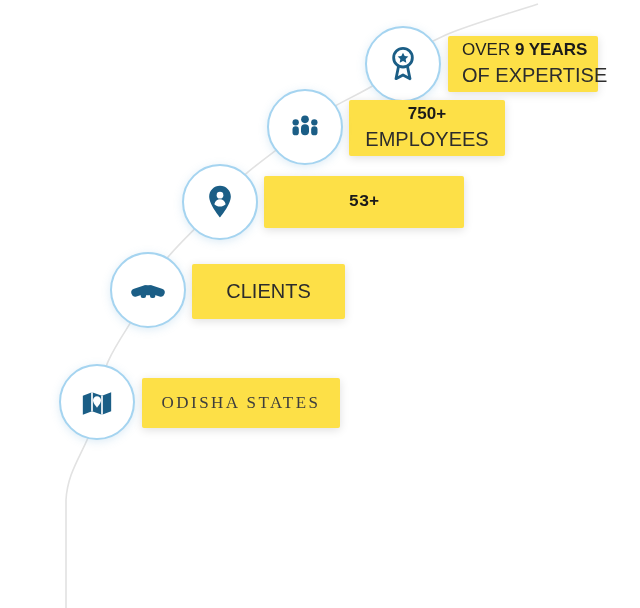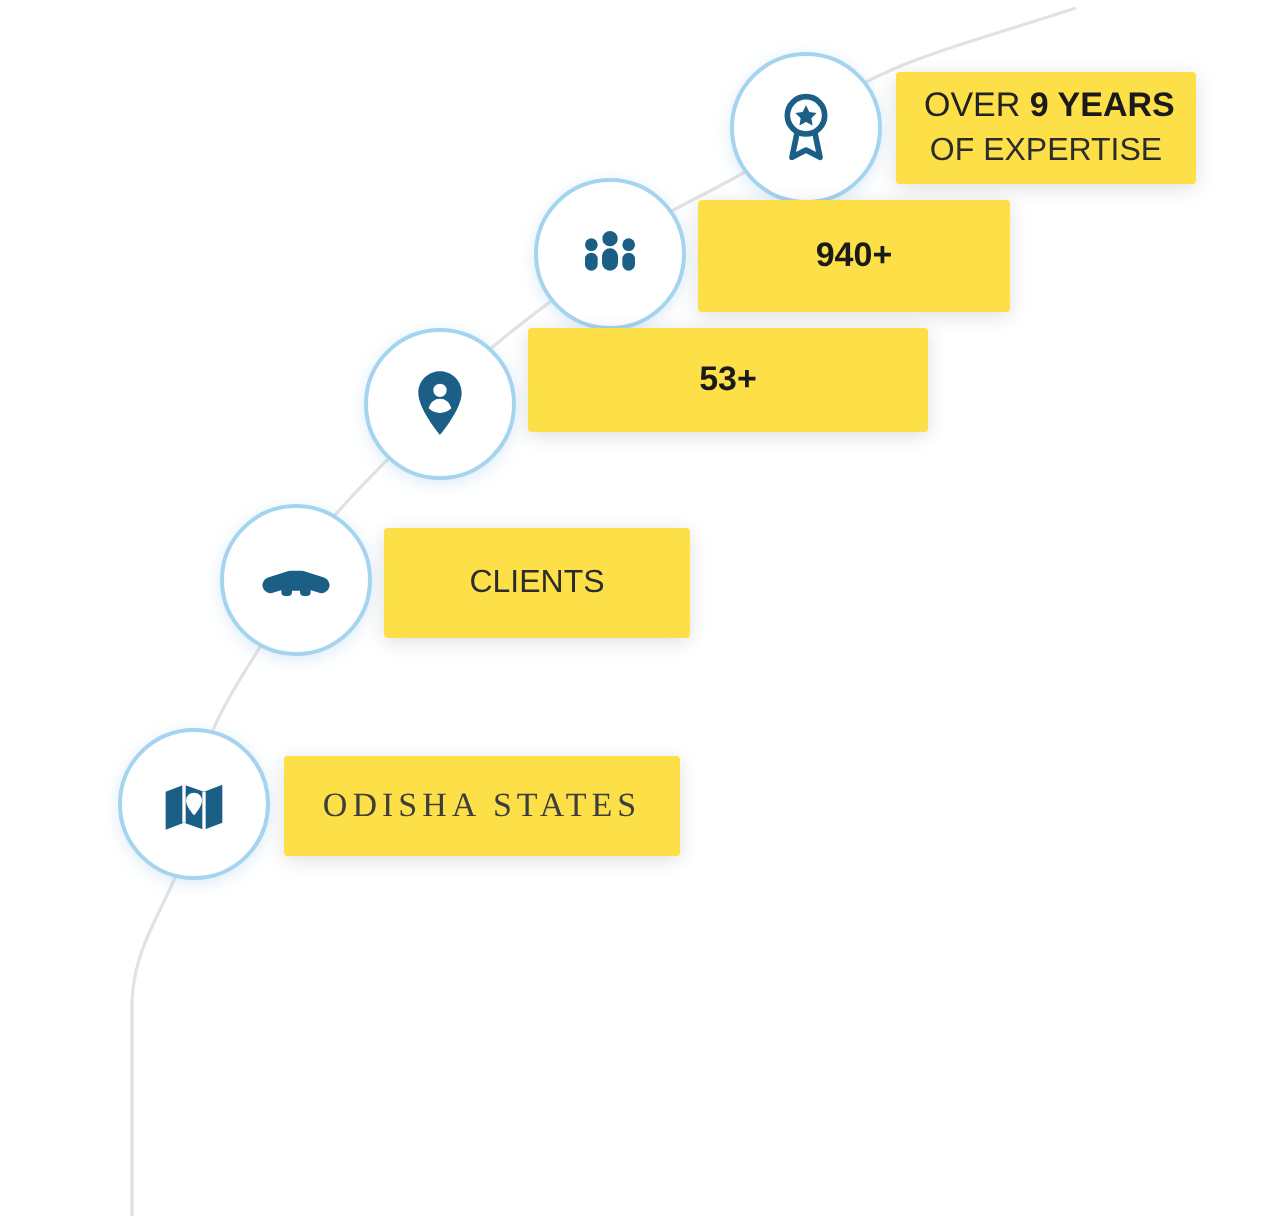"OF EXPERTISE" .l2 { font-size: 16px -> 20px }
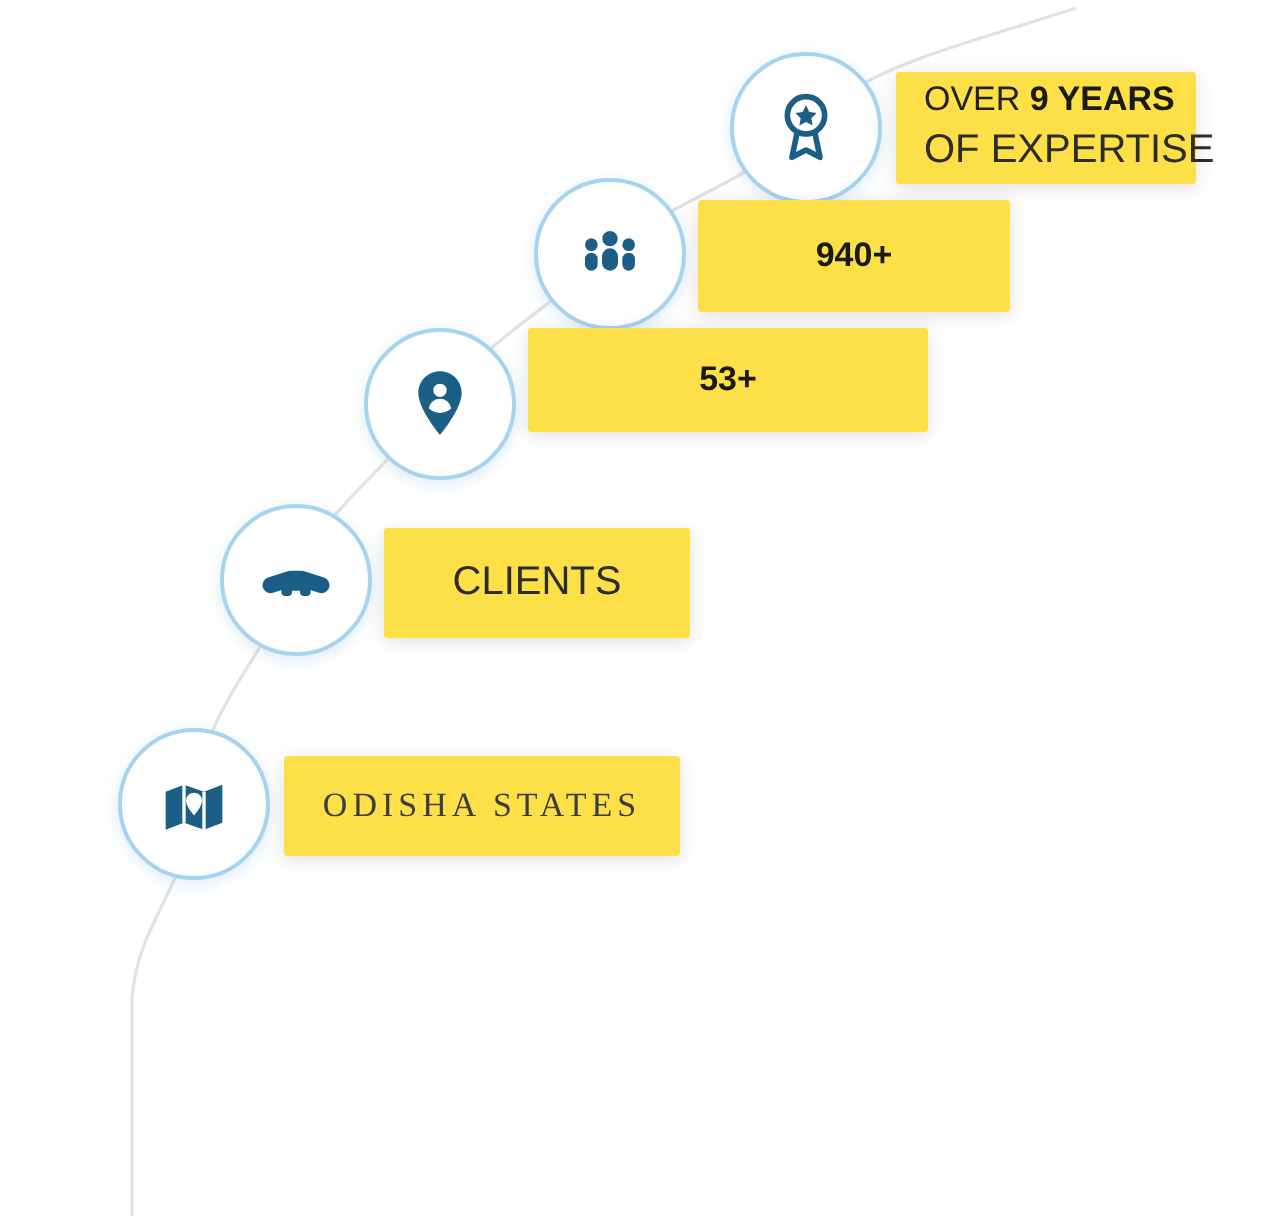"940+" span.b { text: 940+ -> 750+ }
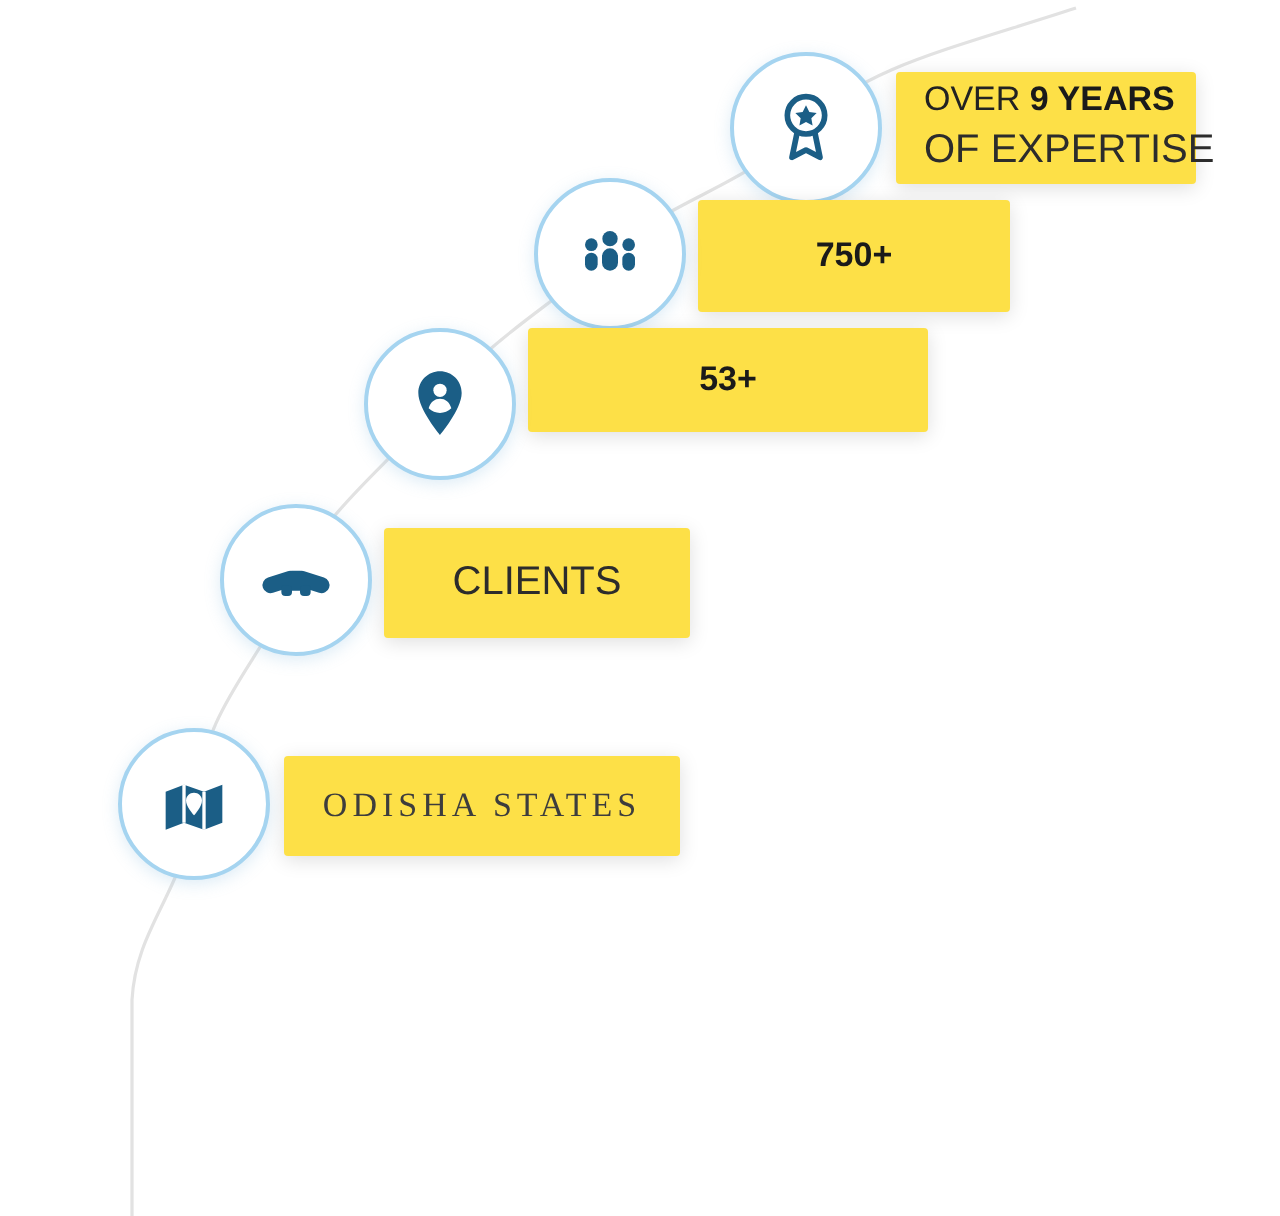"EMPLOYEES" div.l2 { html: none -> <div>EMPLOYEES</div> }
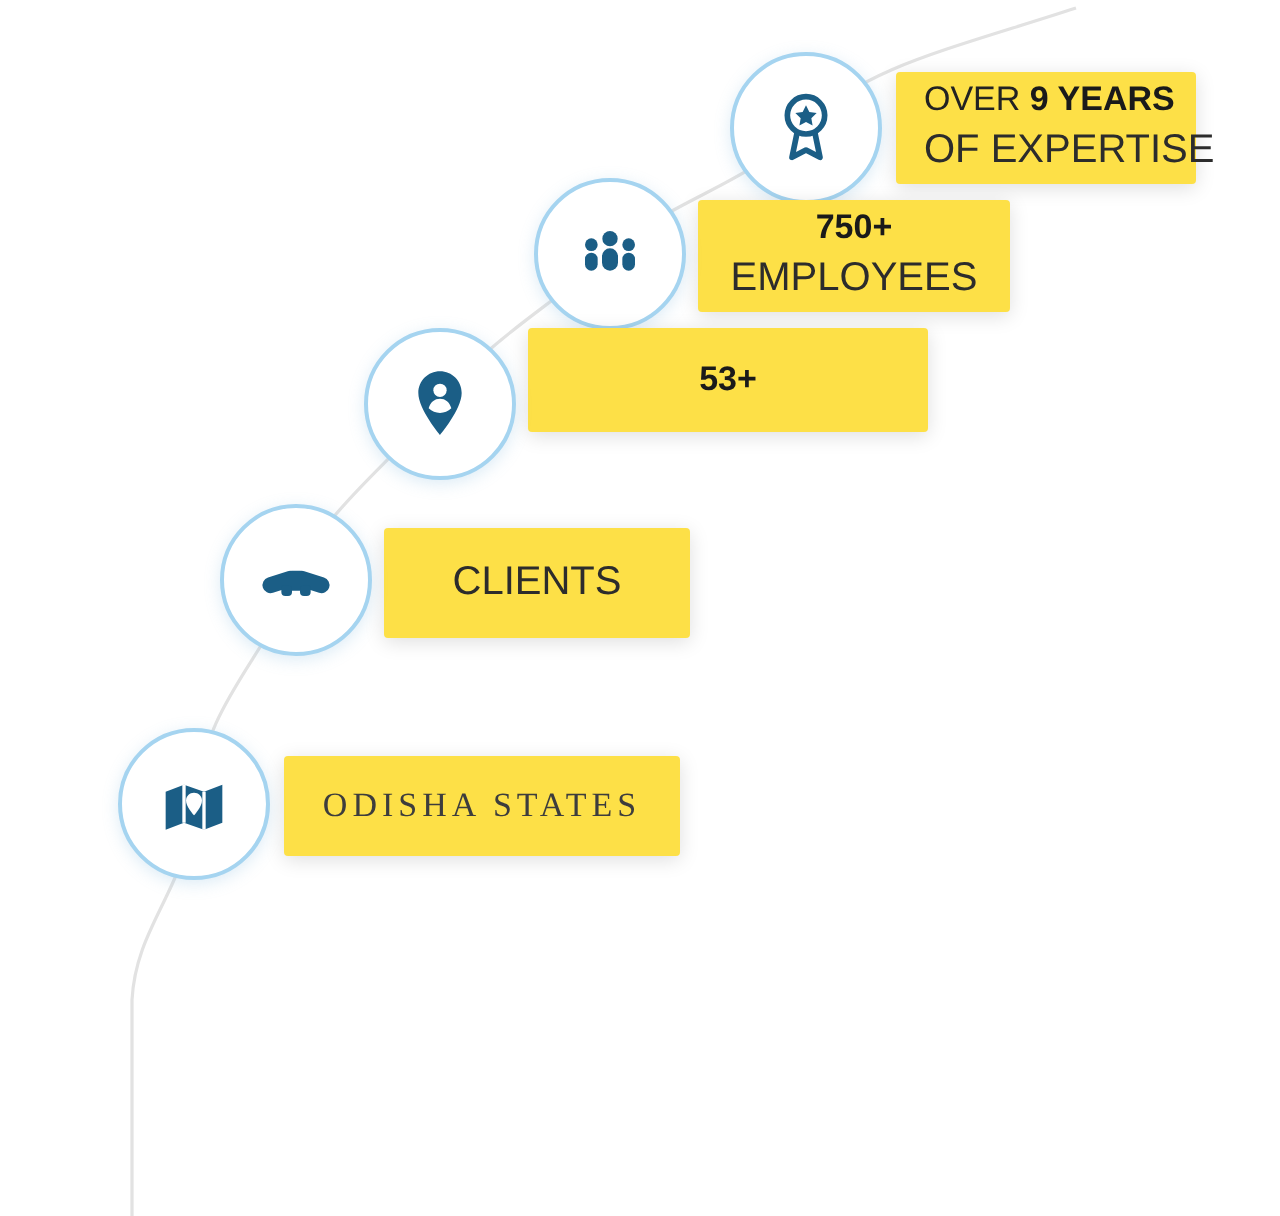"53+" .item-2 .box { font-family: none -> Liberation Mono, monospace; top: 164px -> 176px }
